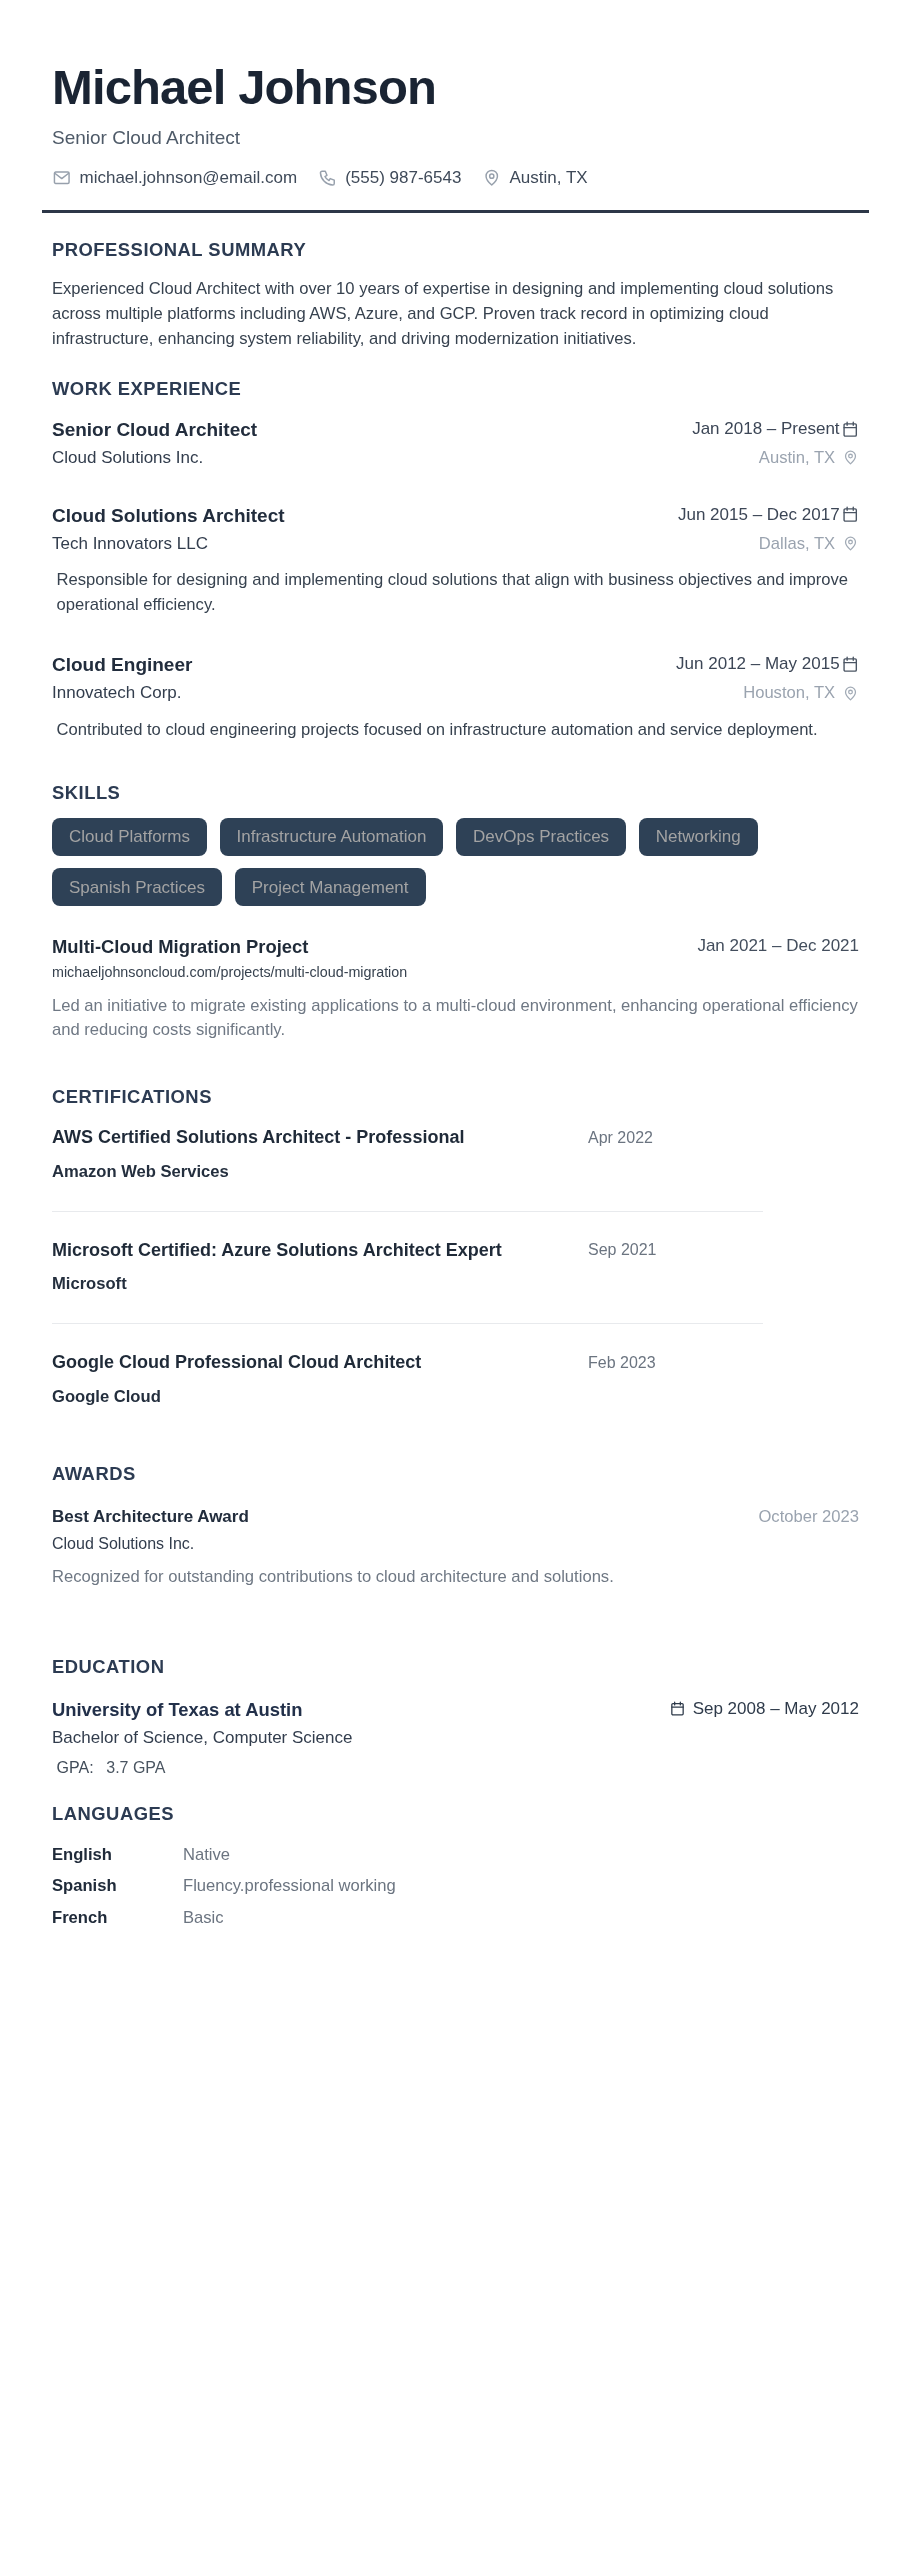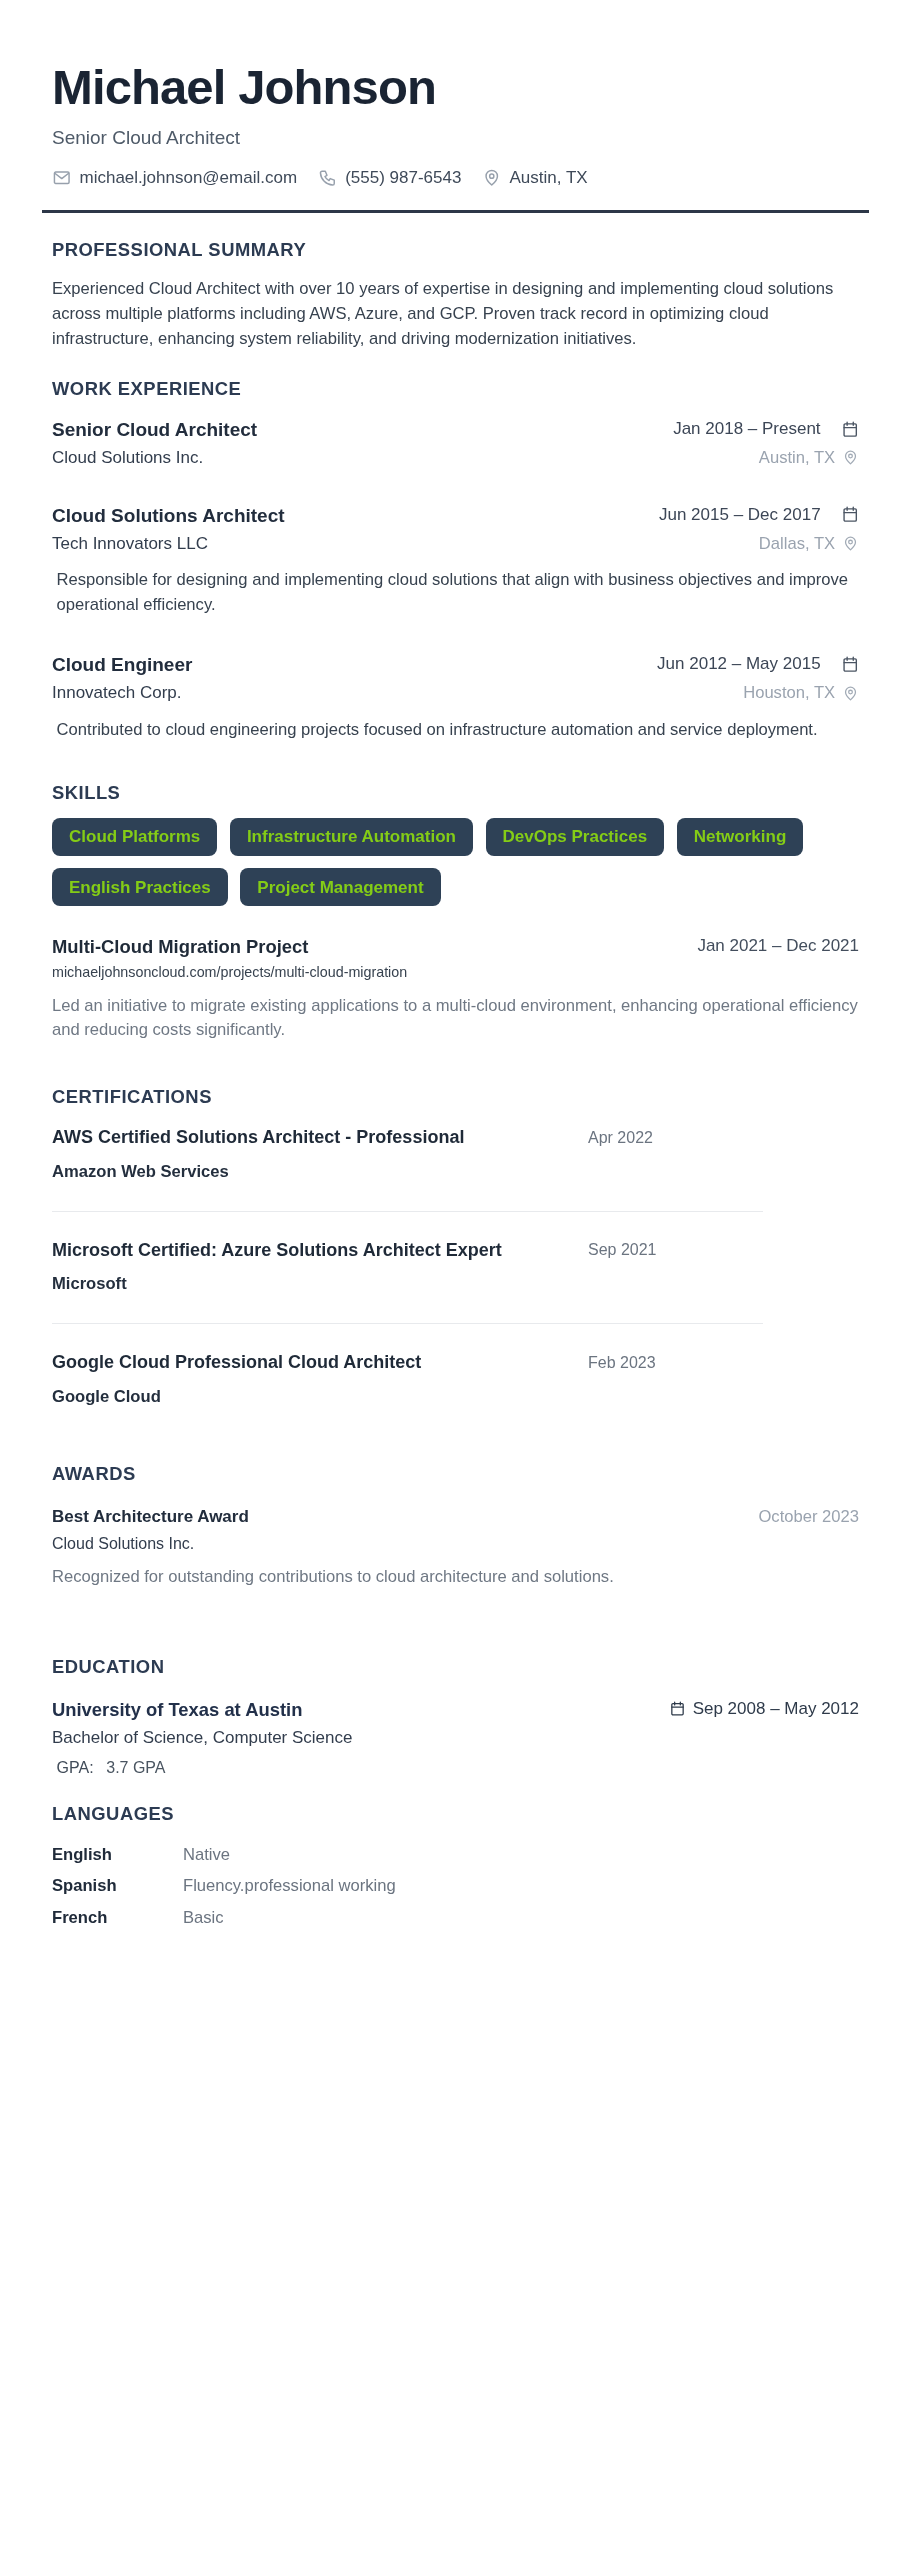"Jan 2018 – Present" .job-dates { gap: 20px -> 1px }
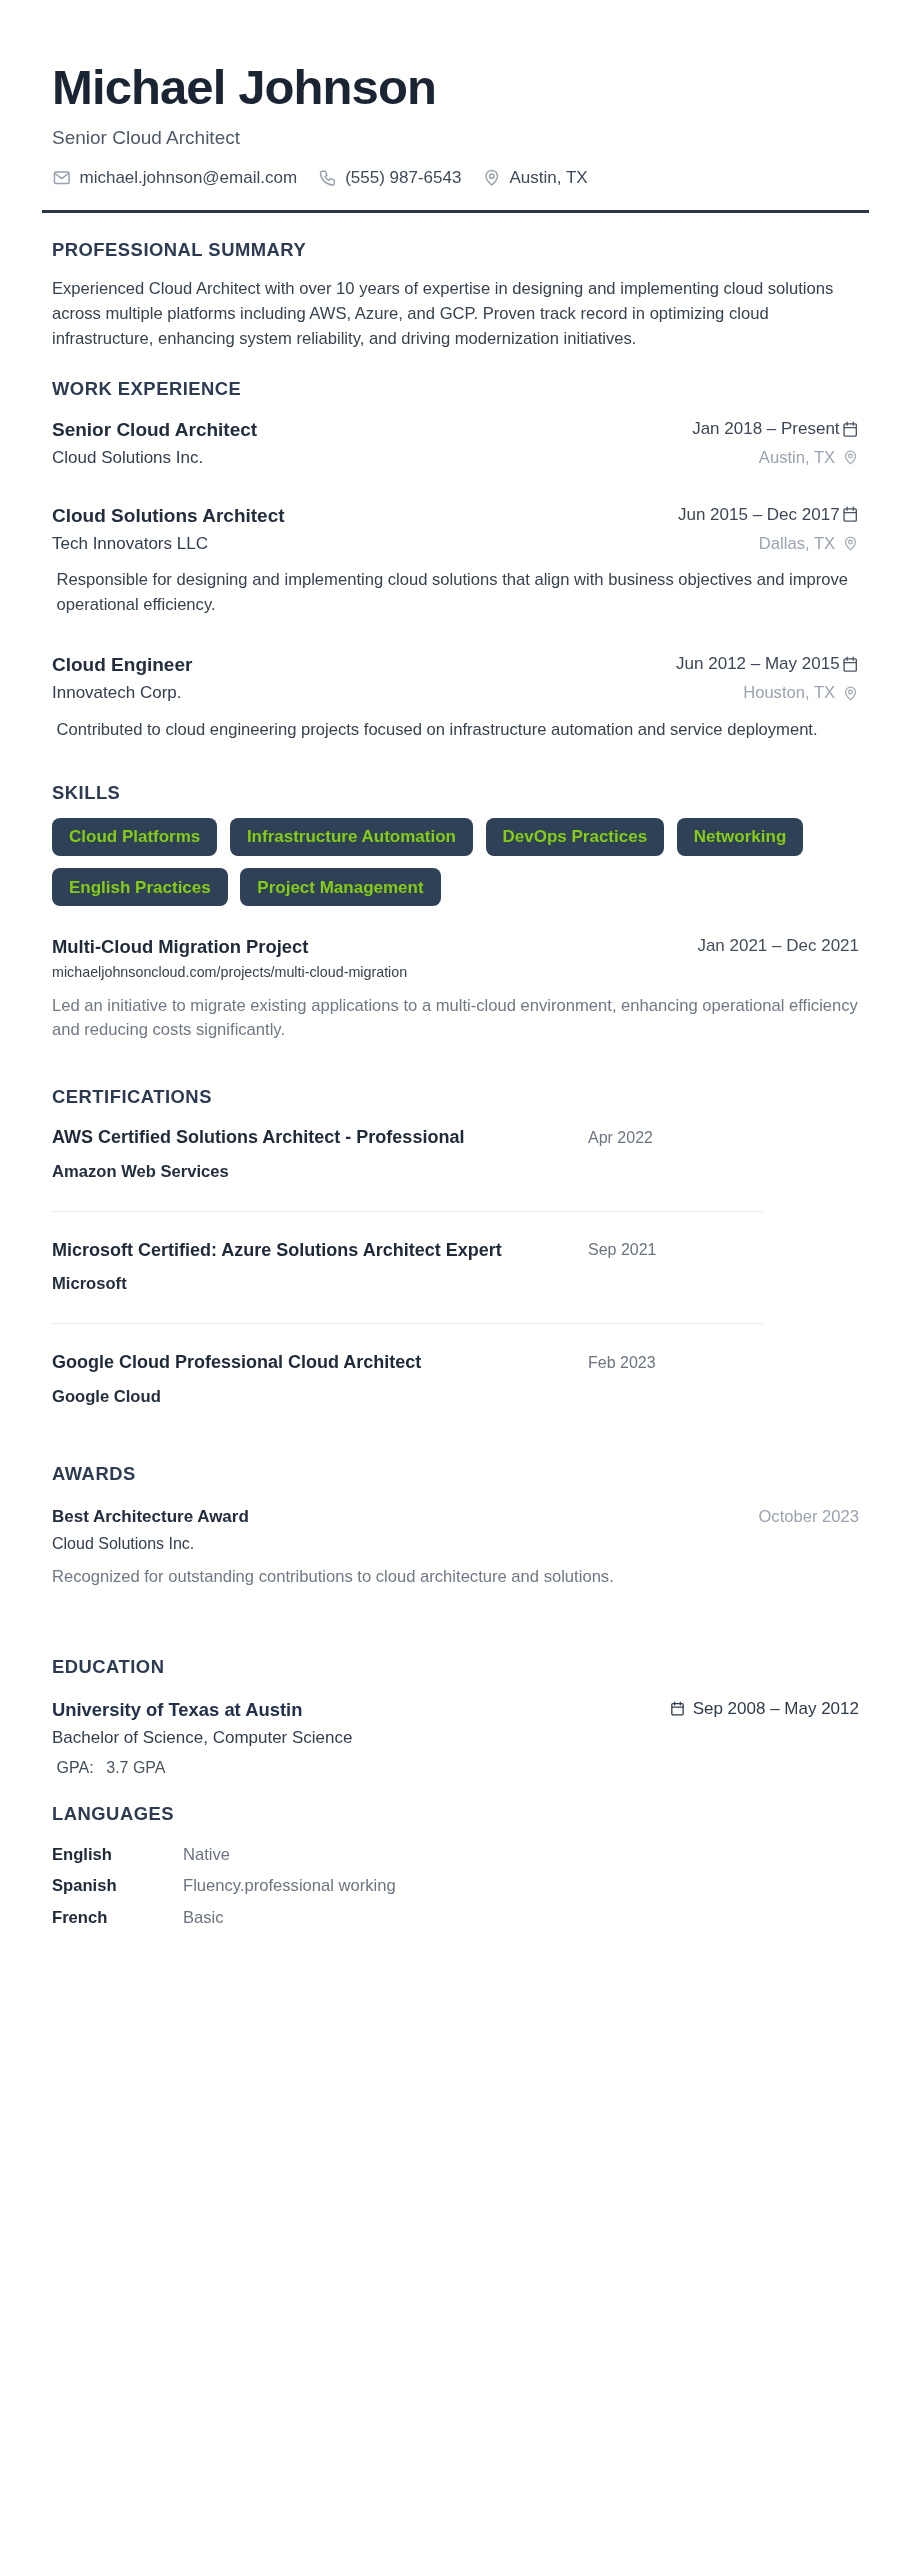"Cloud Platforms" .chip { color: #84cc16 -> #a3a3a3; font-weight: bold -> none }
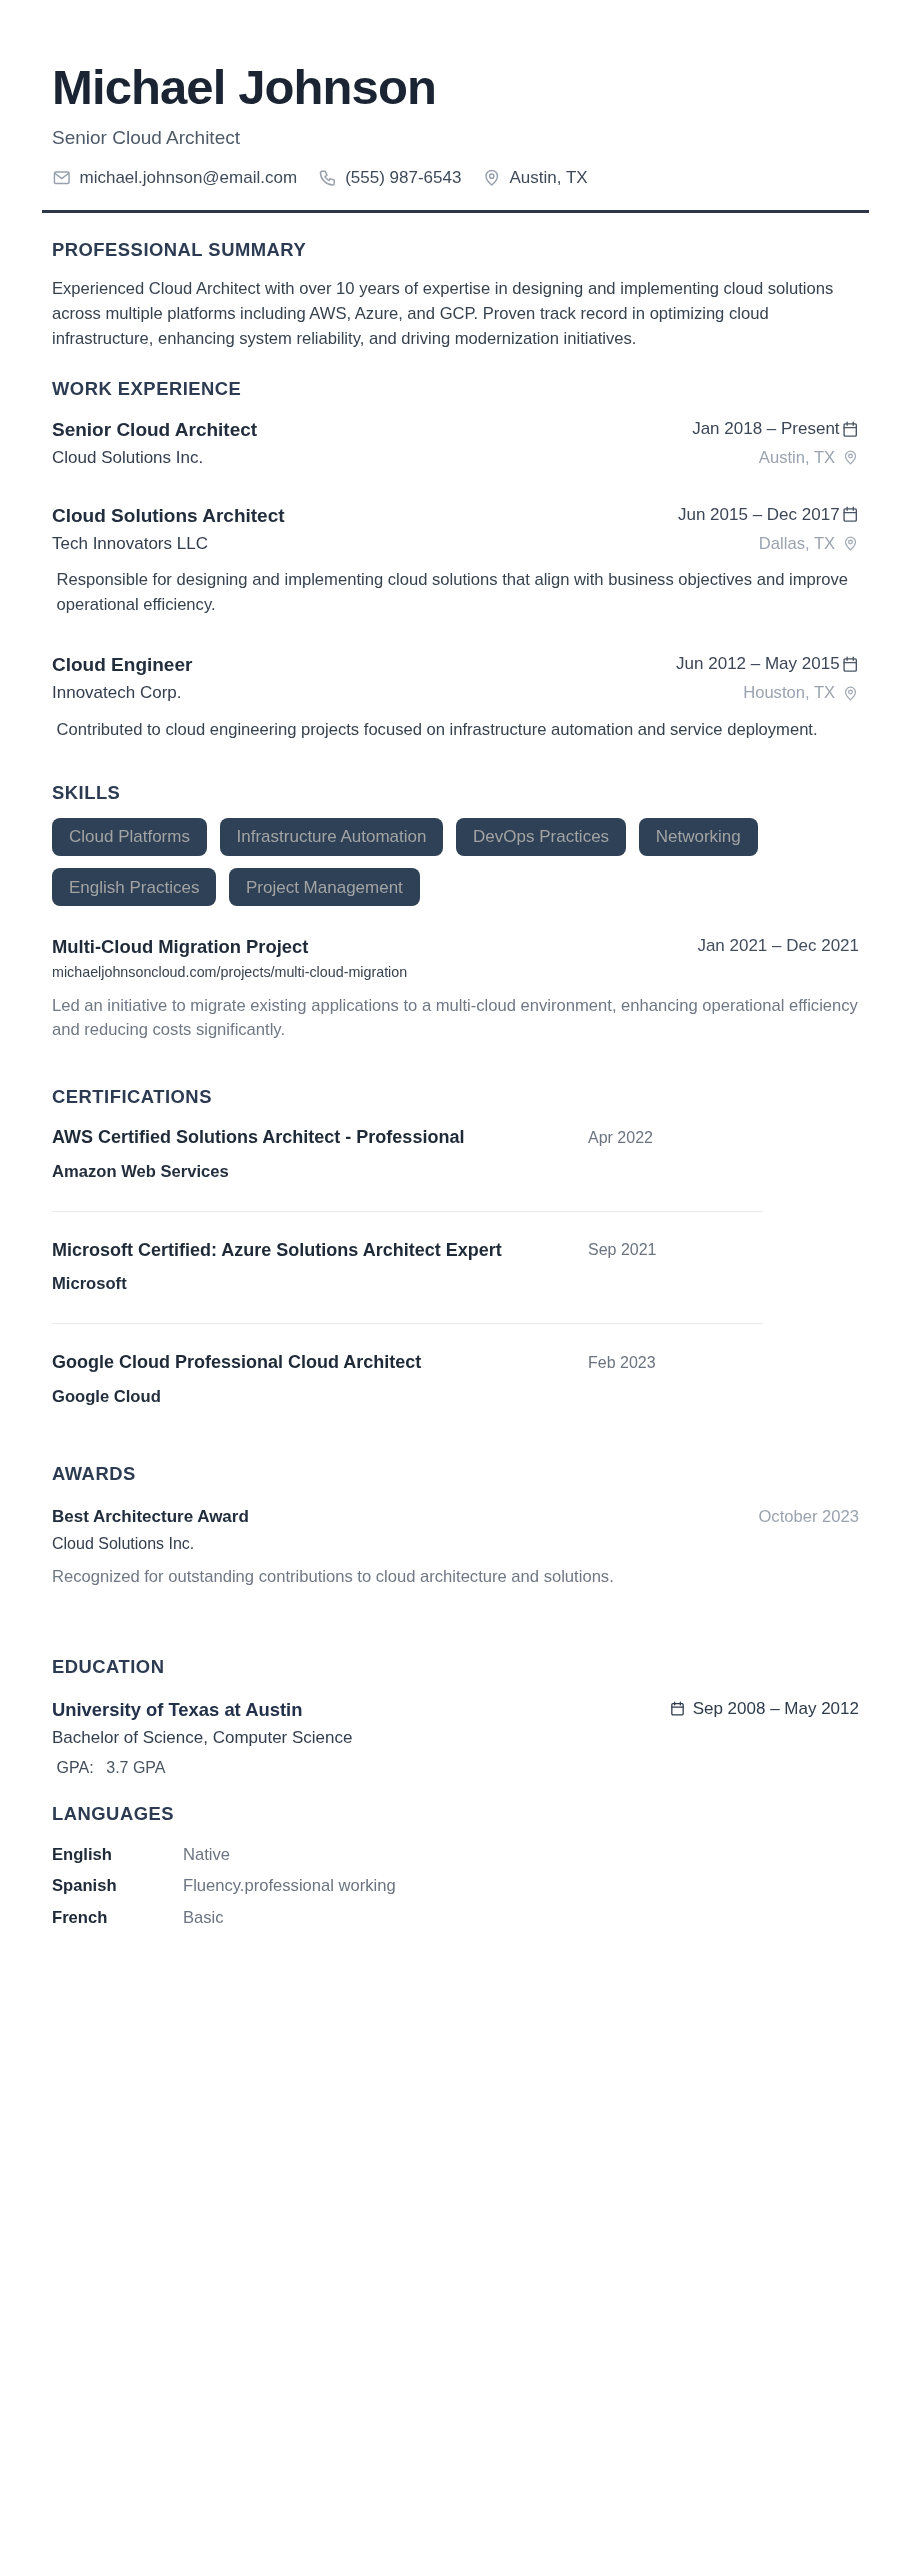"English Practices" span.chip { text: English -> Spanish }
